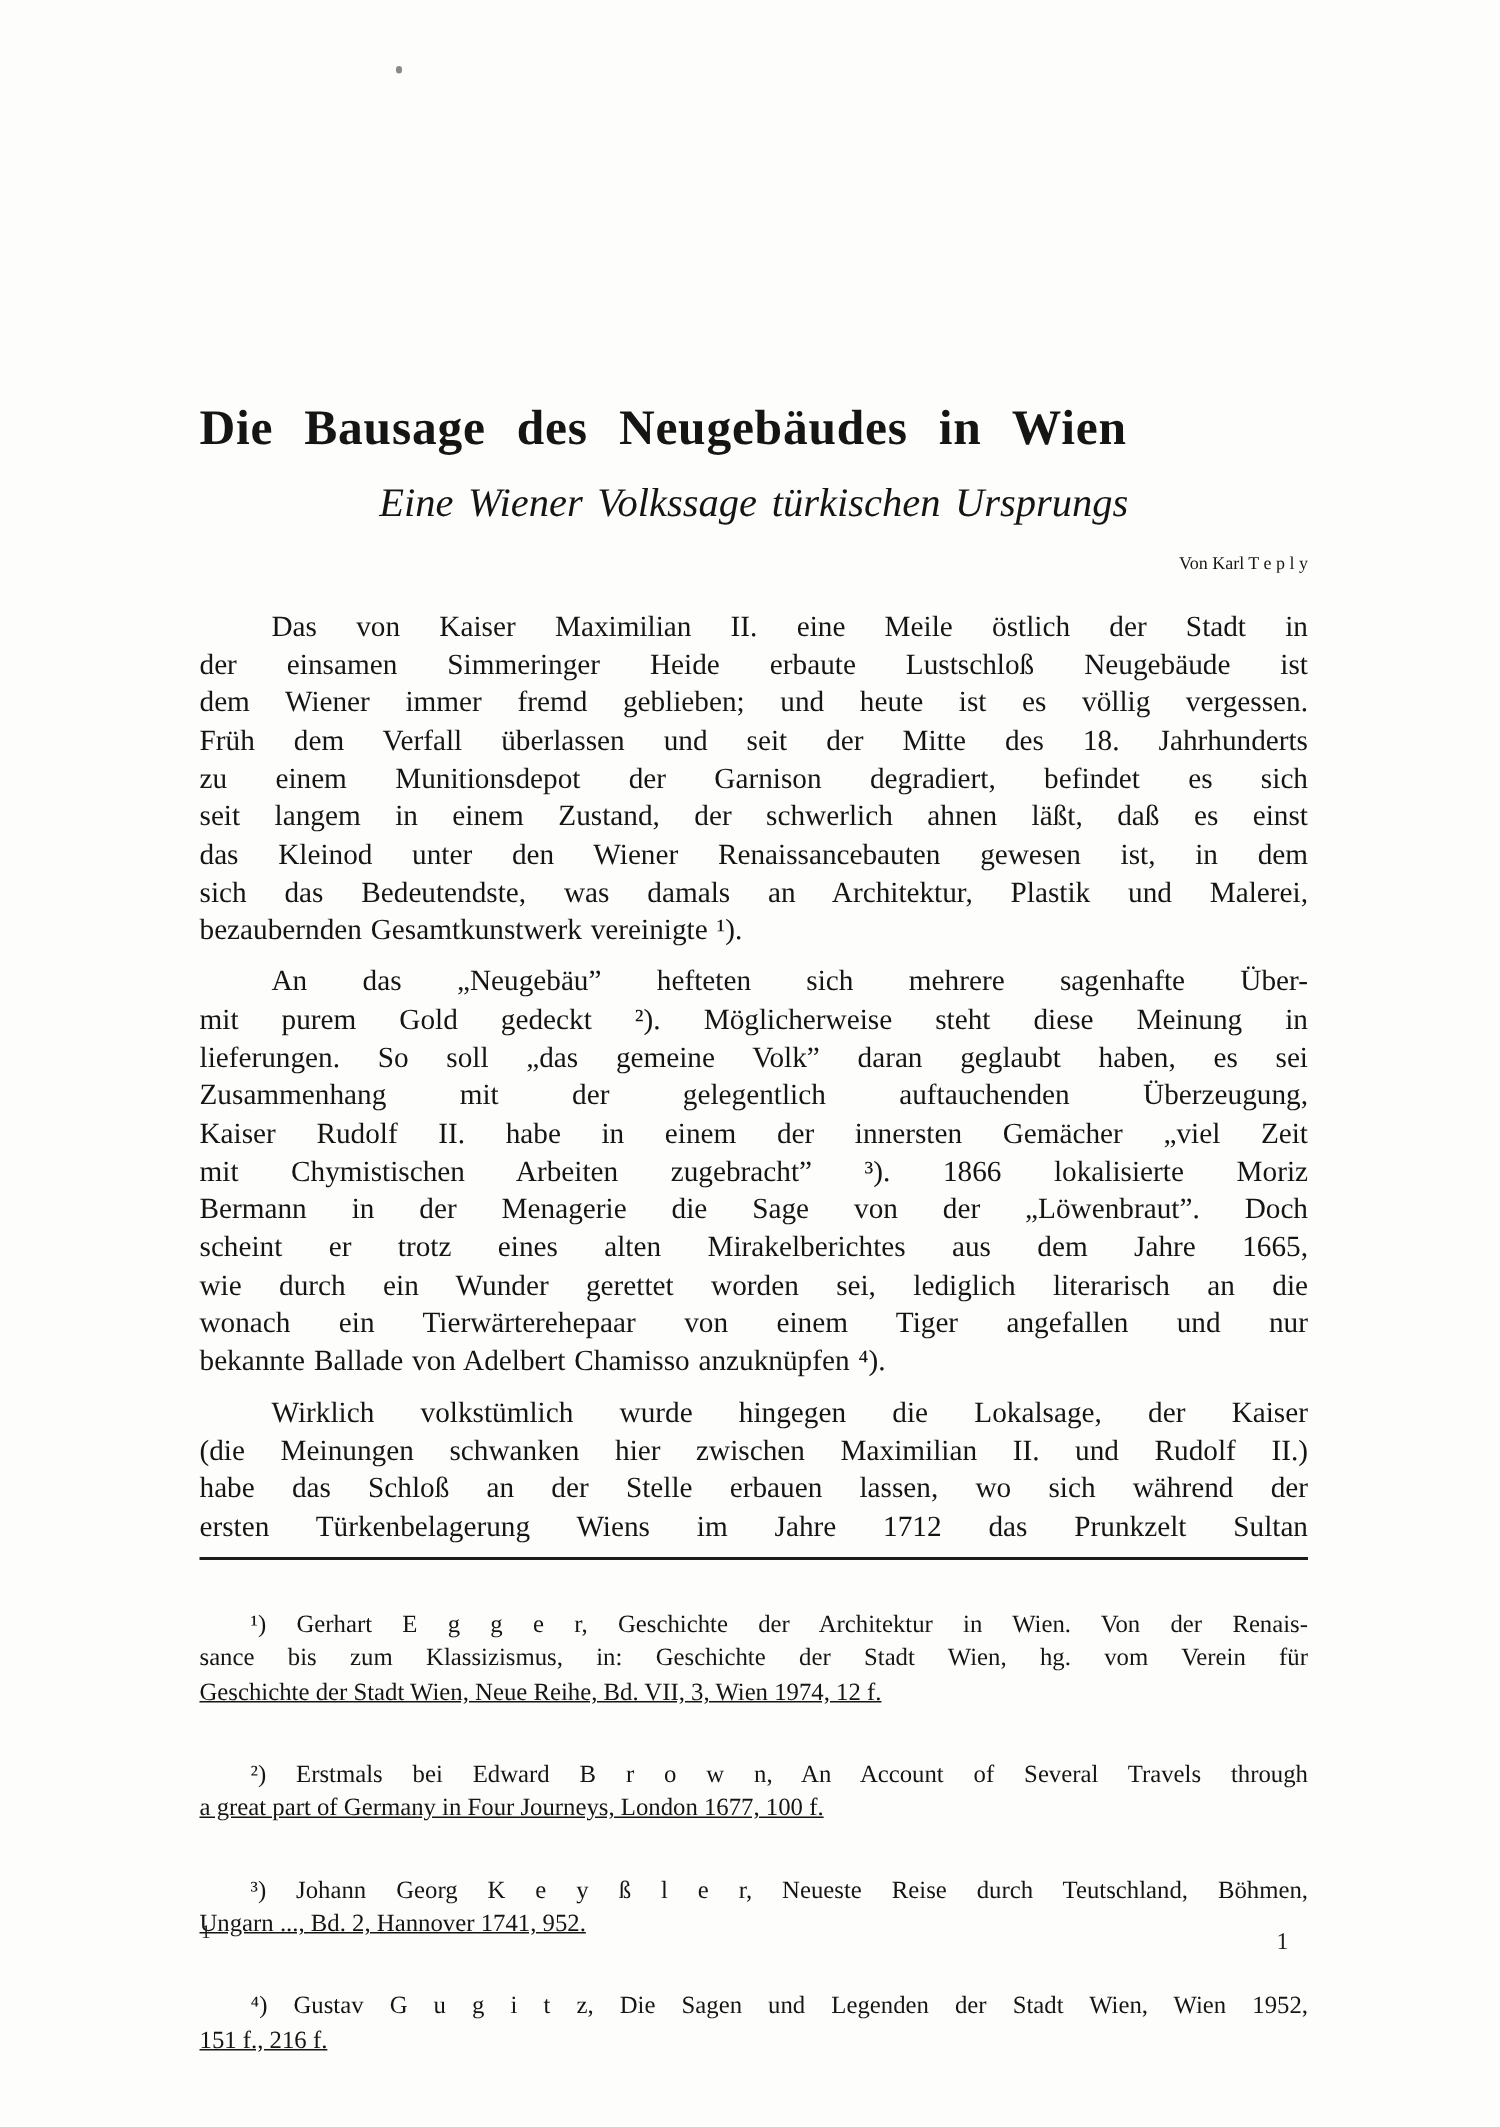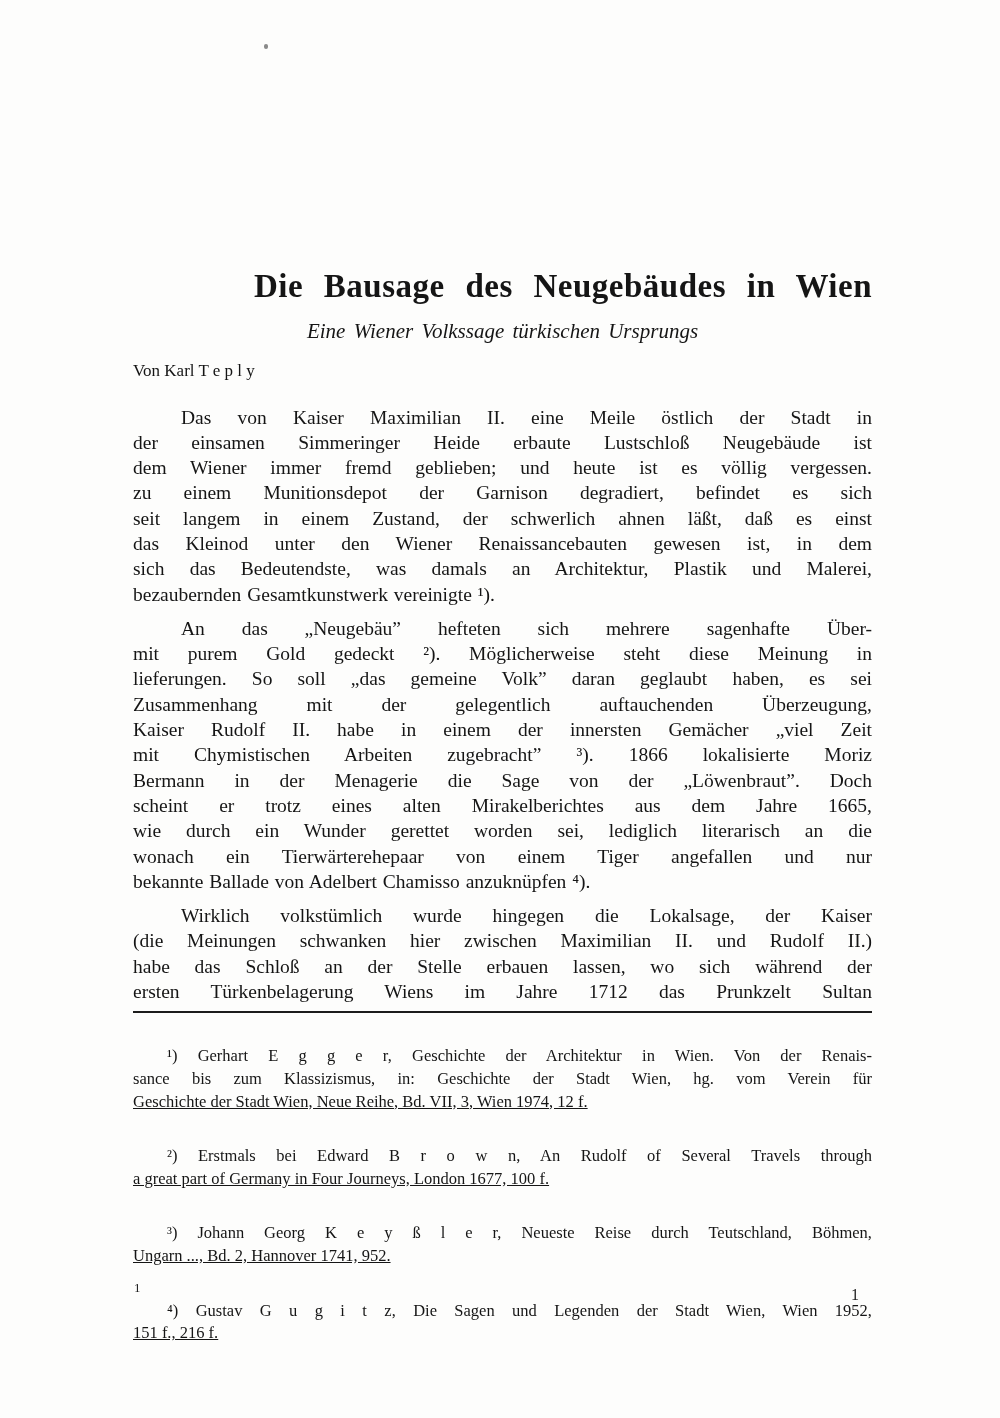"Die Bausage des Neugebäudes in" .title { text-align: right -> left }
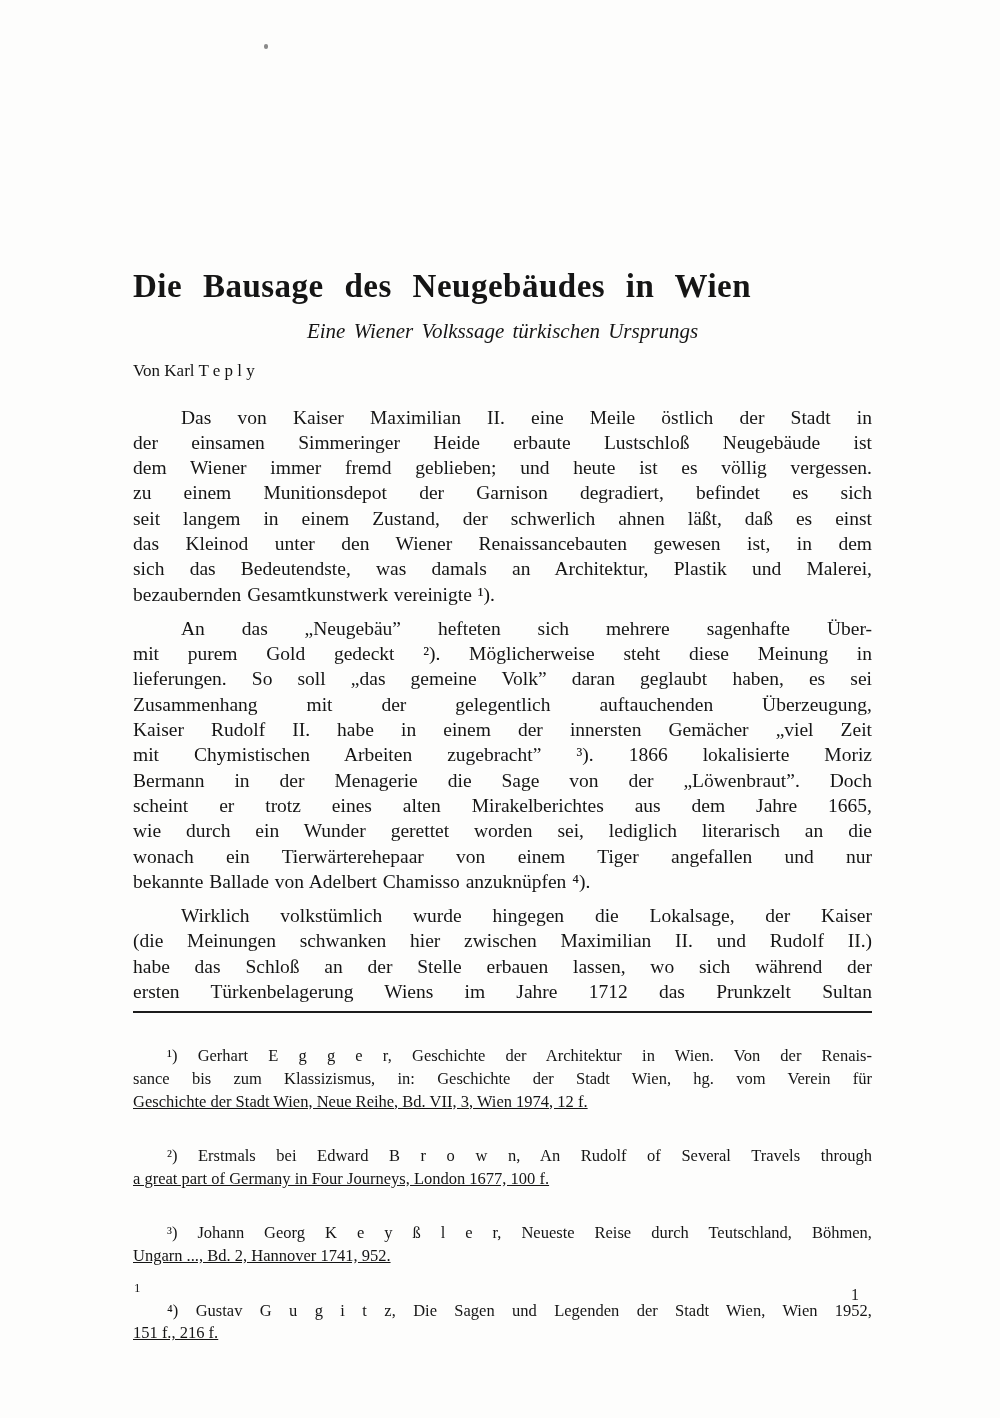"Eine Wiener Volkssage türkischen" .subtitle { font-size: 21px -> 27px }
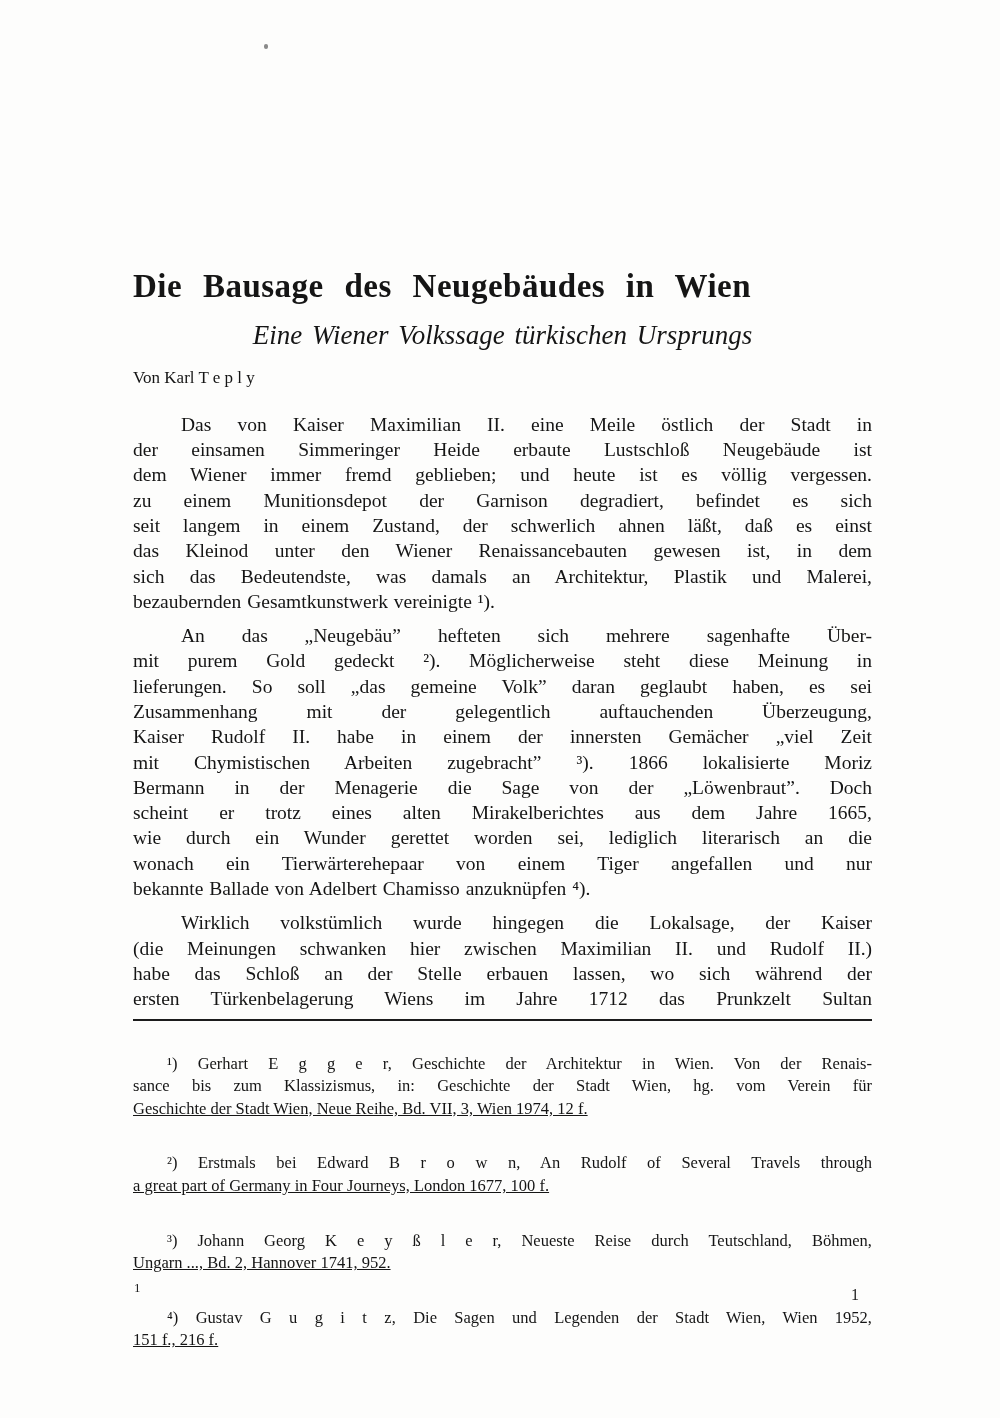"Von Karl T e p" .byline { font-size: 17px -> 12px; text-align: left -> right }
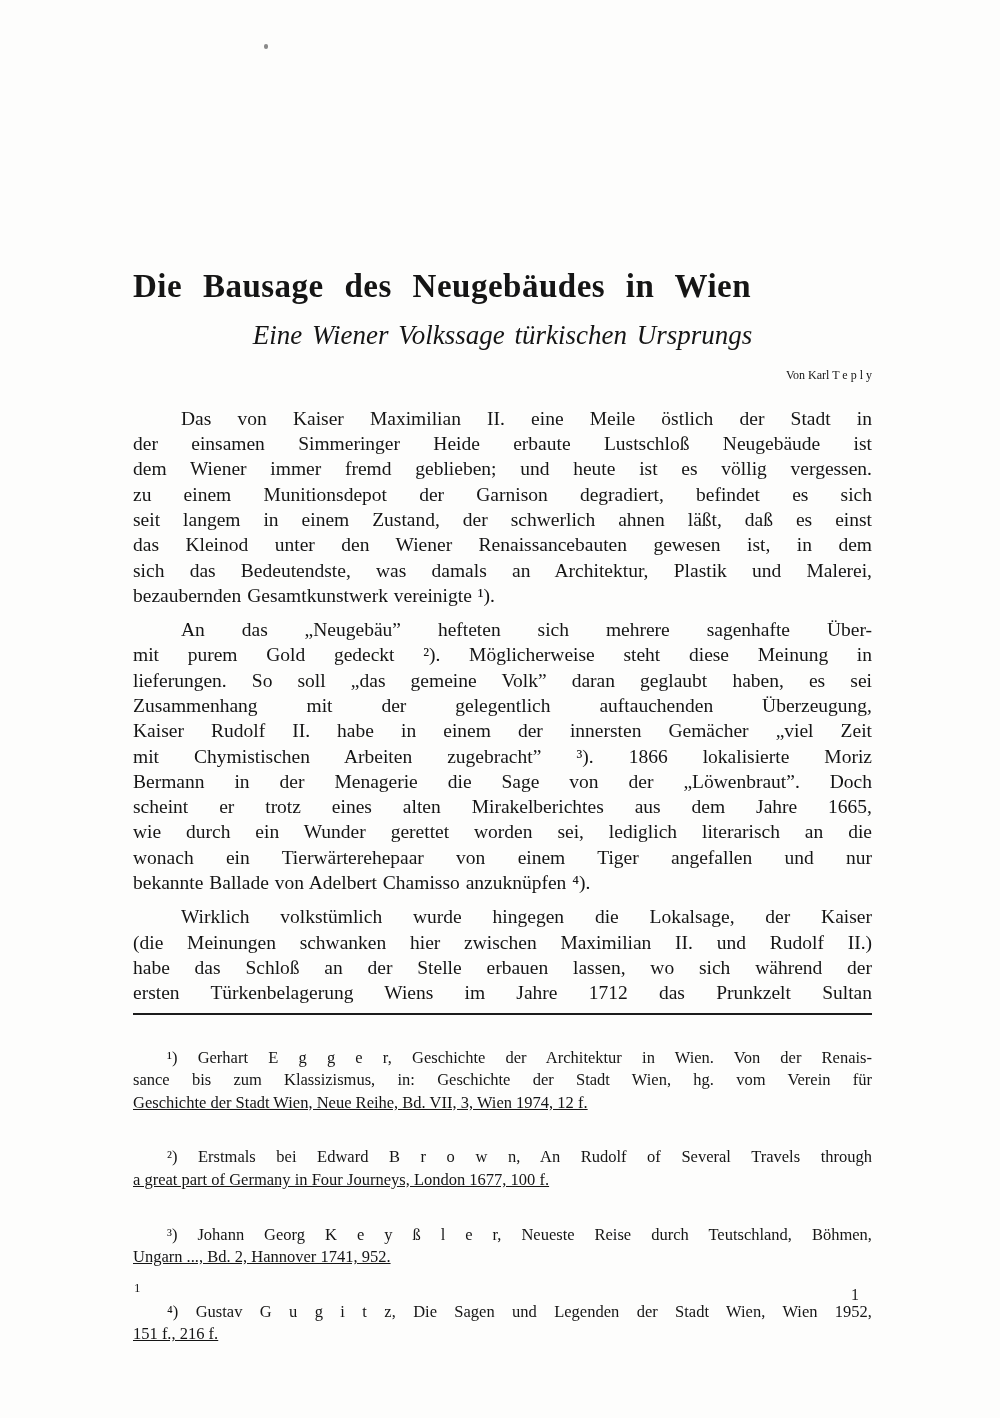"Früh dem Verfall überlassen und" div.body-line { html: none -> <div>Früh dem Verfall überlassen und seit der Mitte des 18. Jahrhunderts</div> }
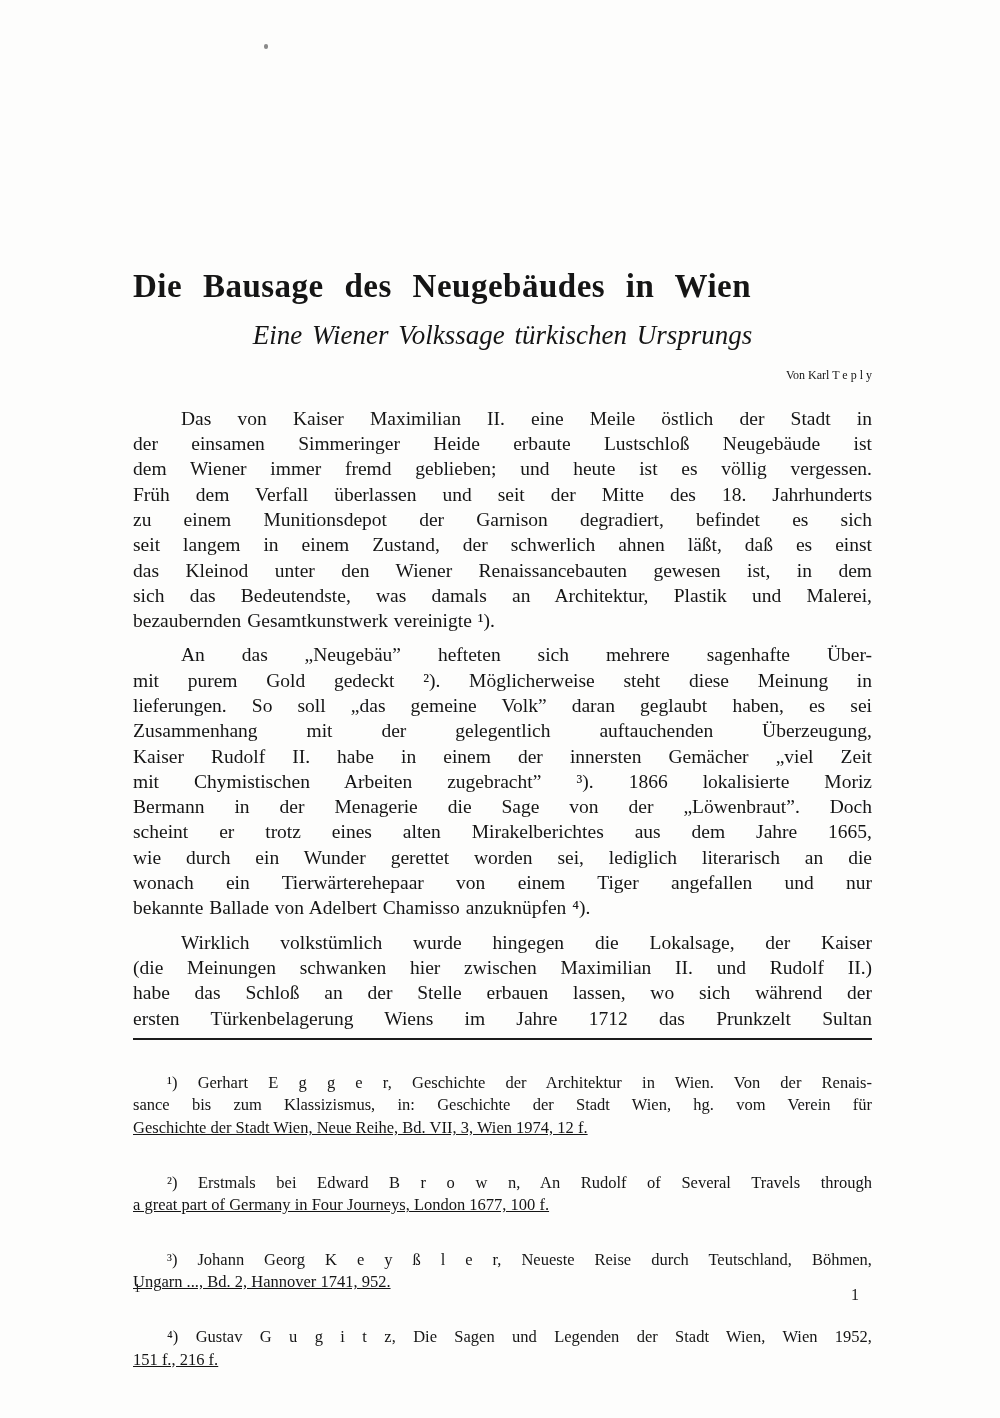"²) Erstmals bei Edward B" div.fn-line { text: Rudolf -> Account }
